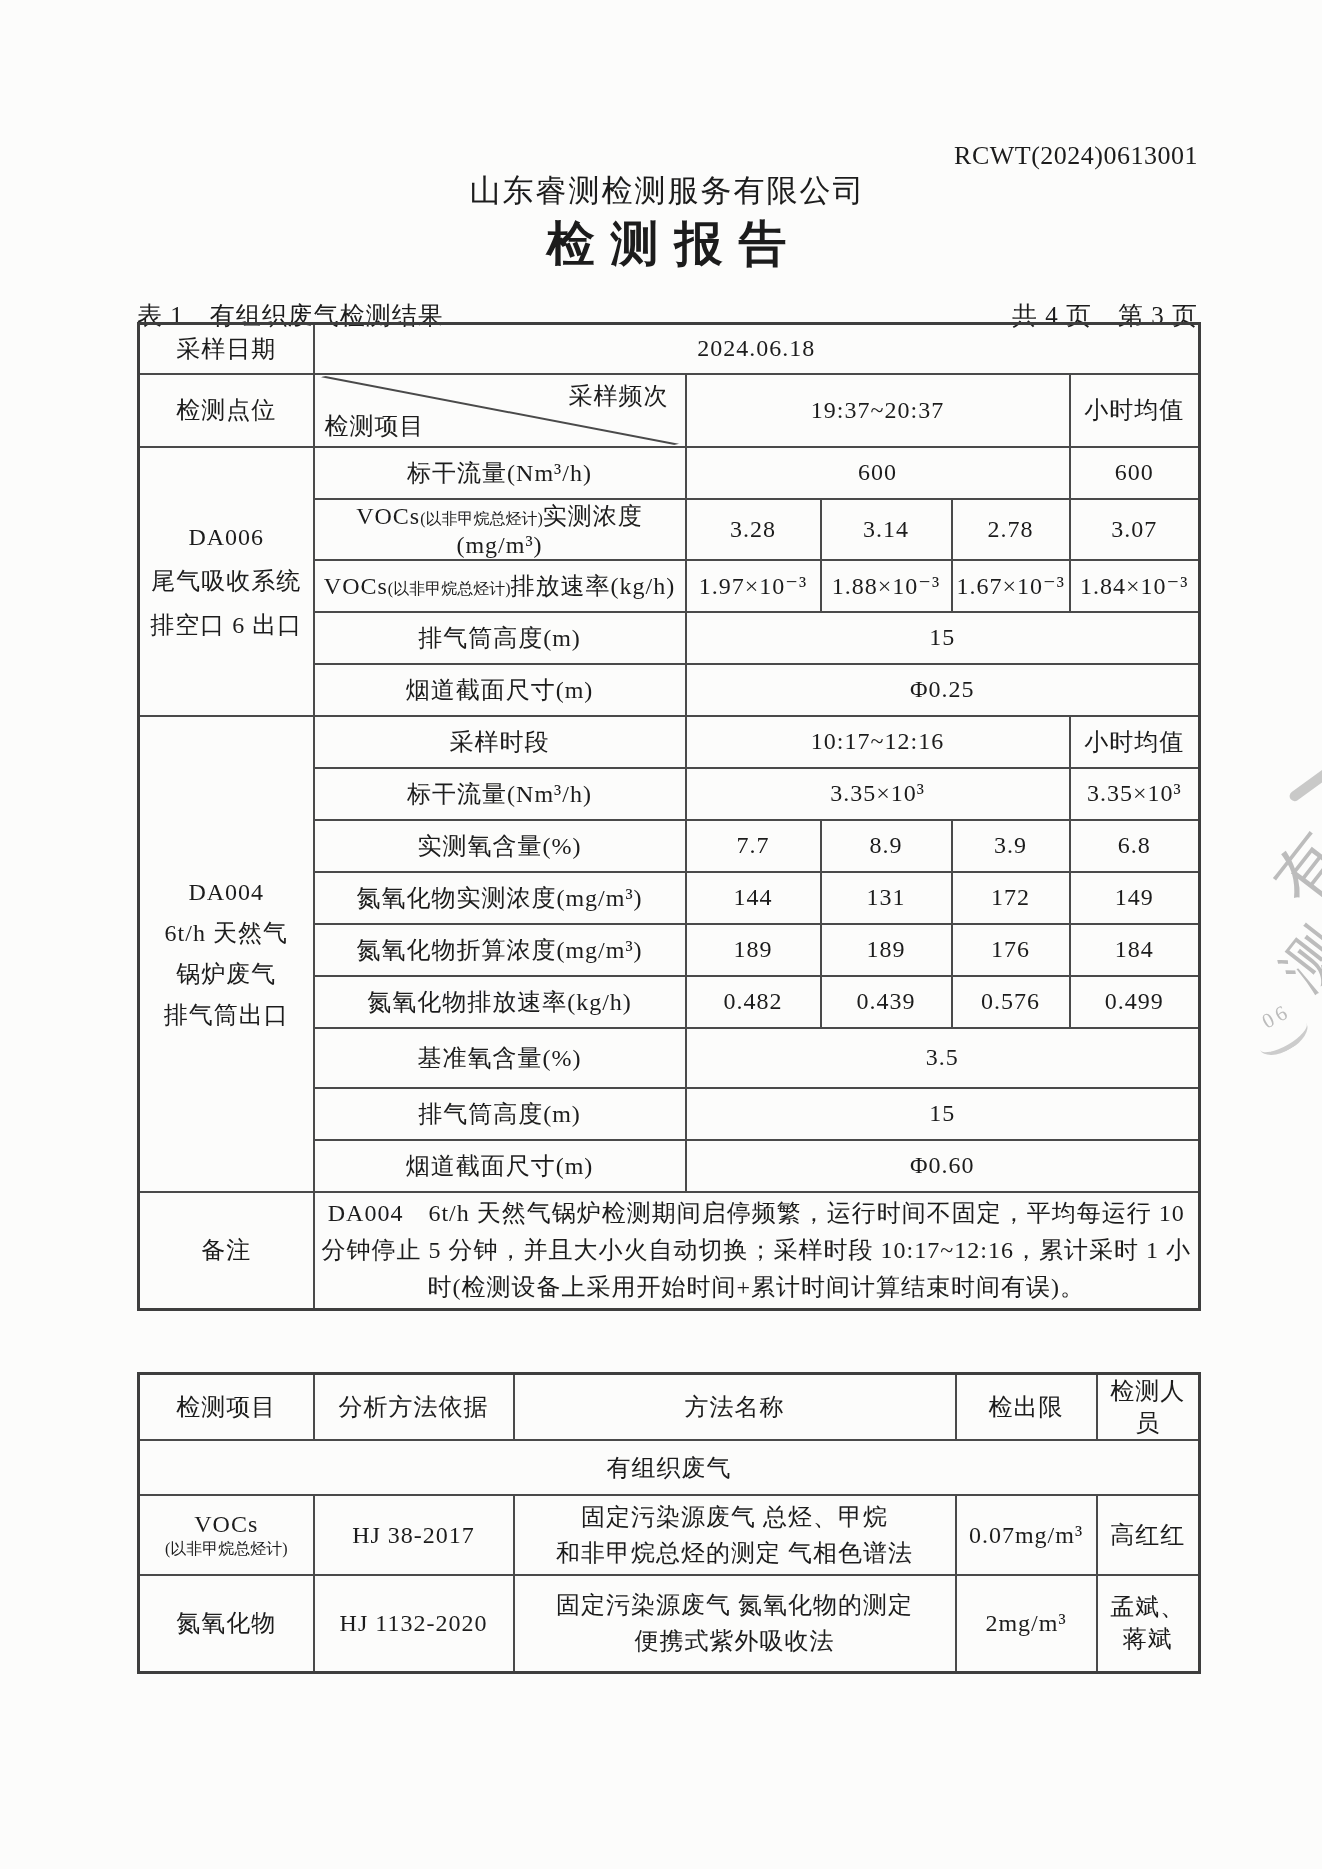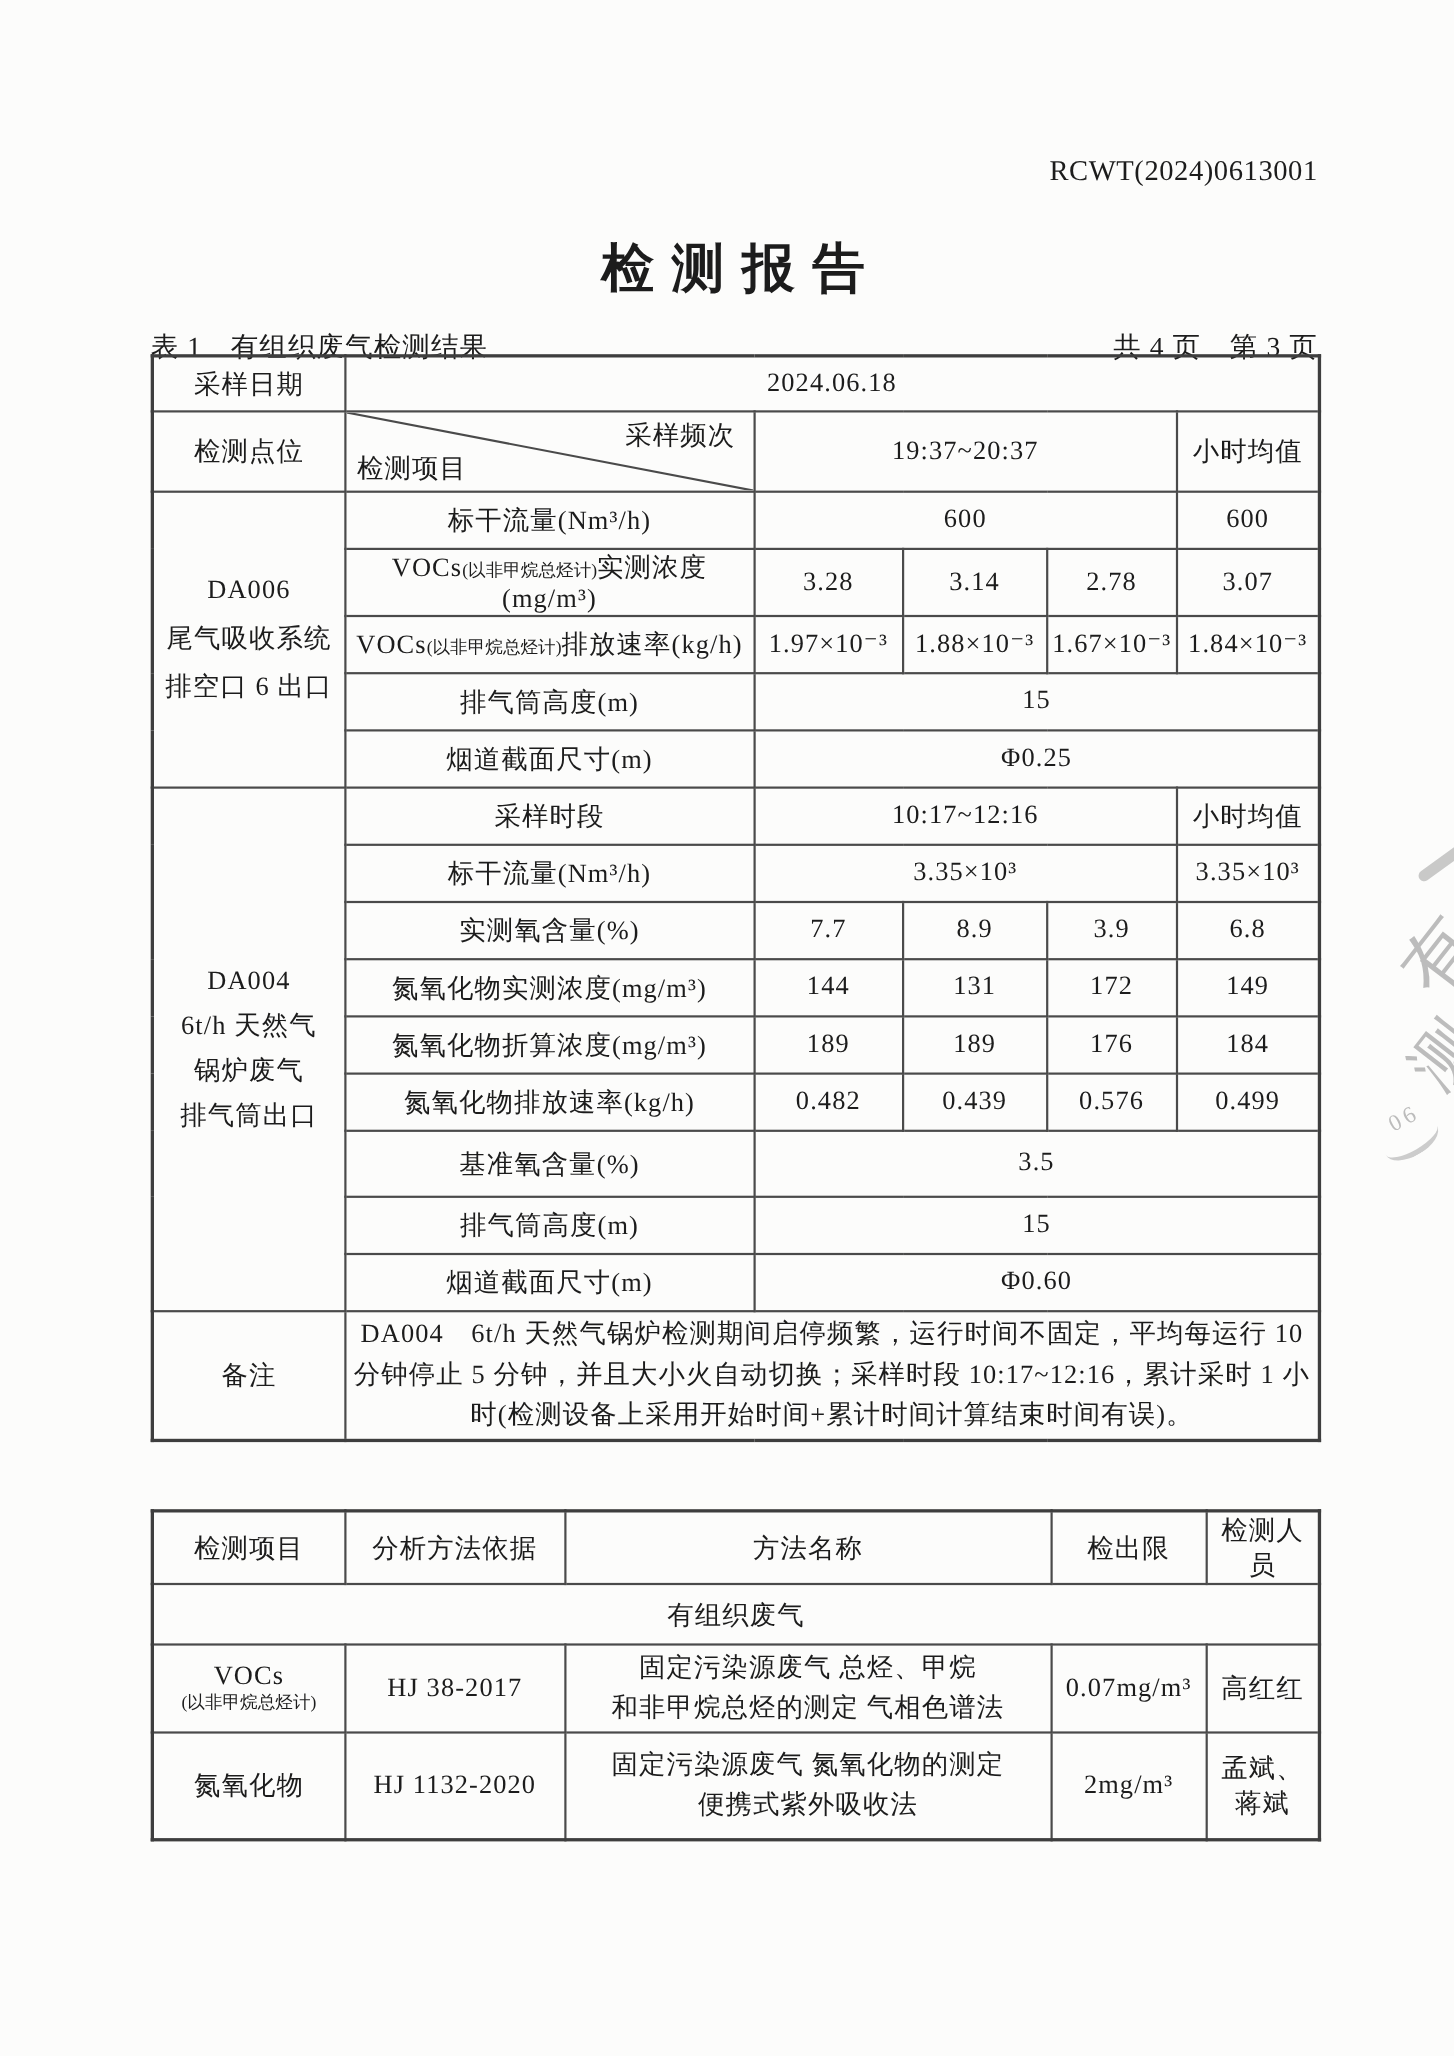"山东睿测检测服务有限公司" div.company { html: none -> <div>山东睿测检测服务有限公司</div> }
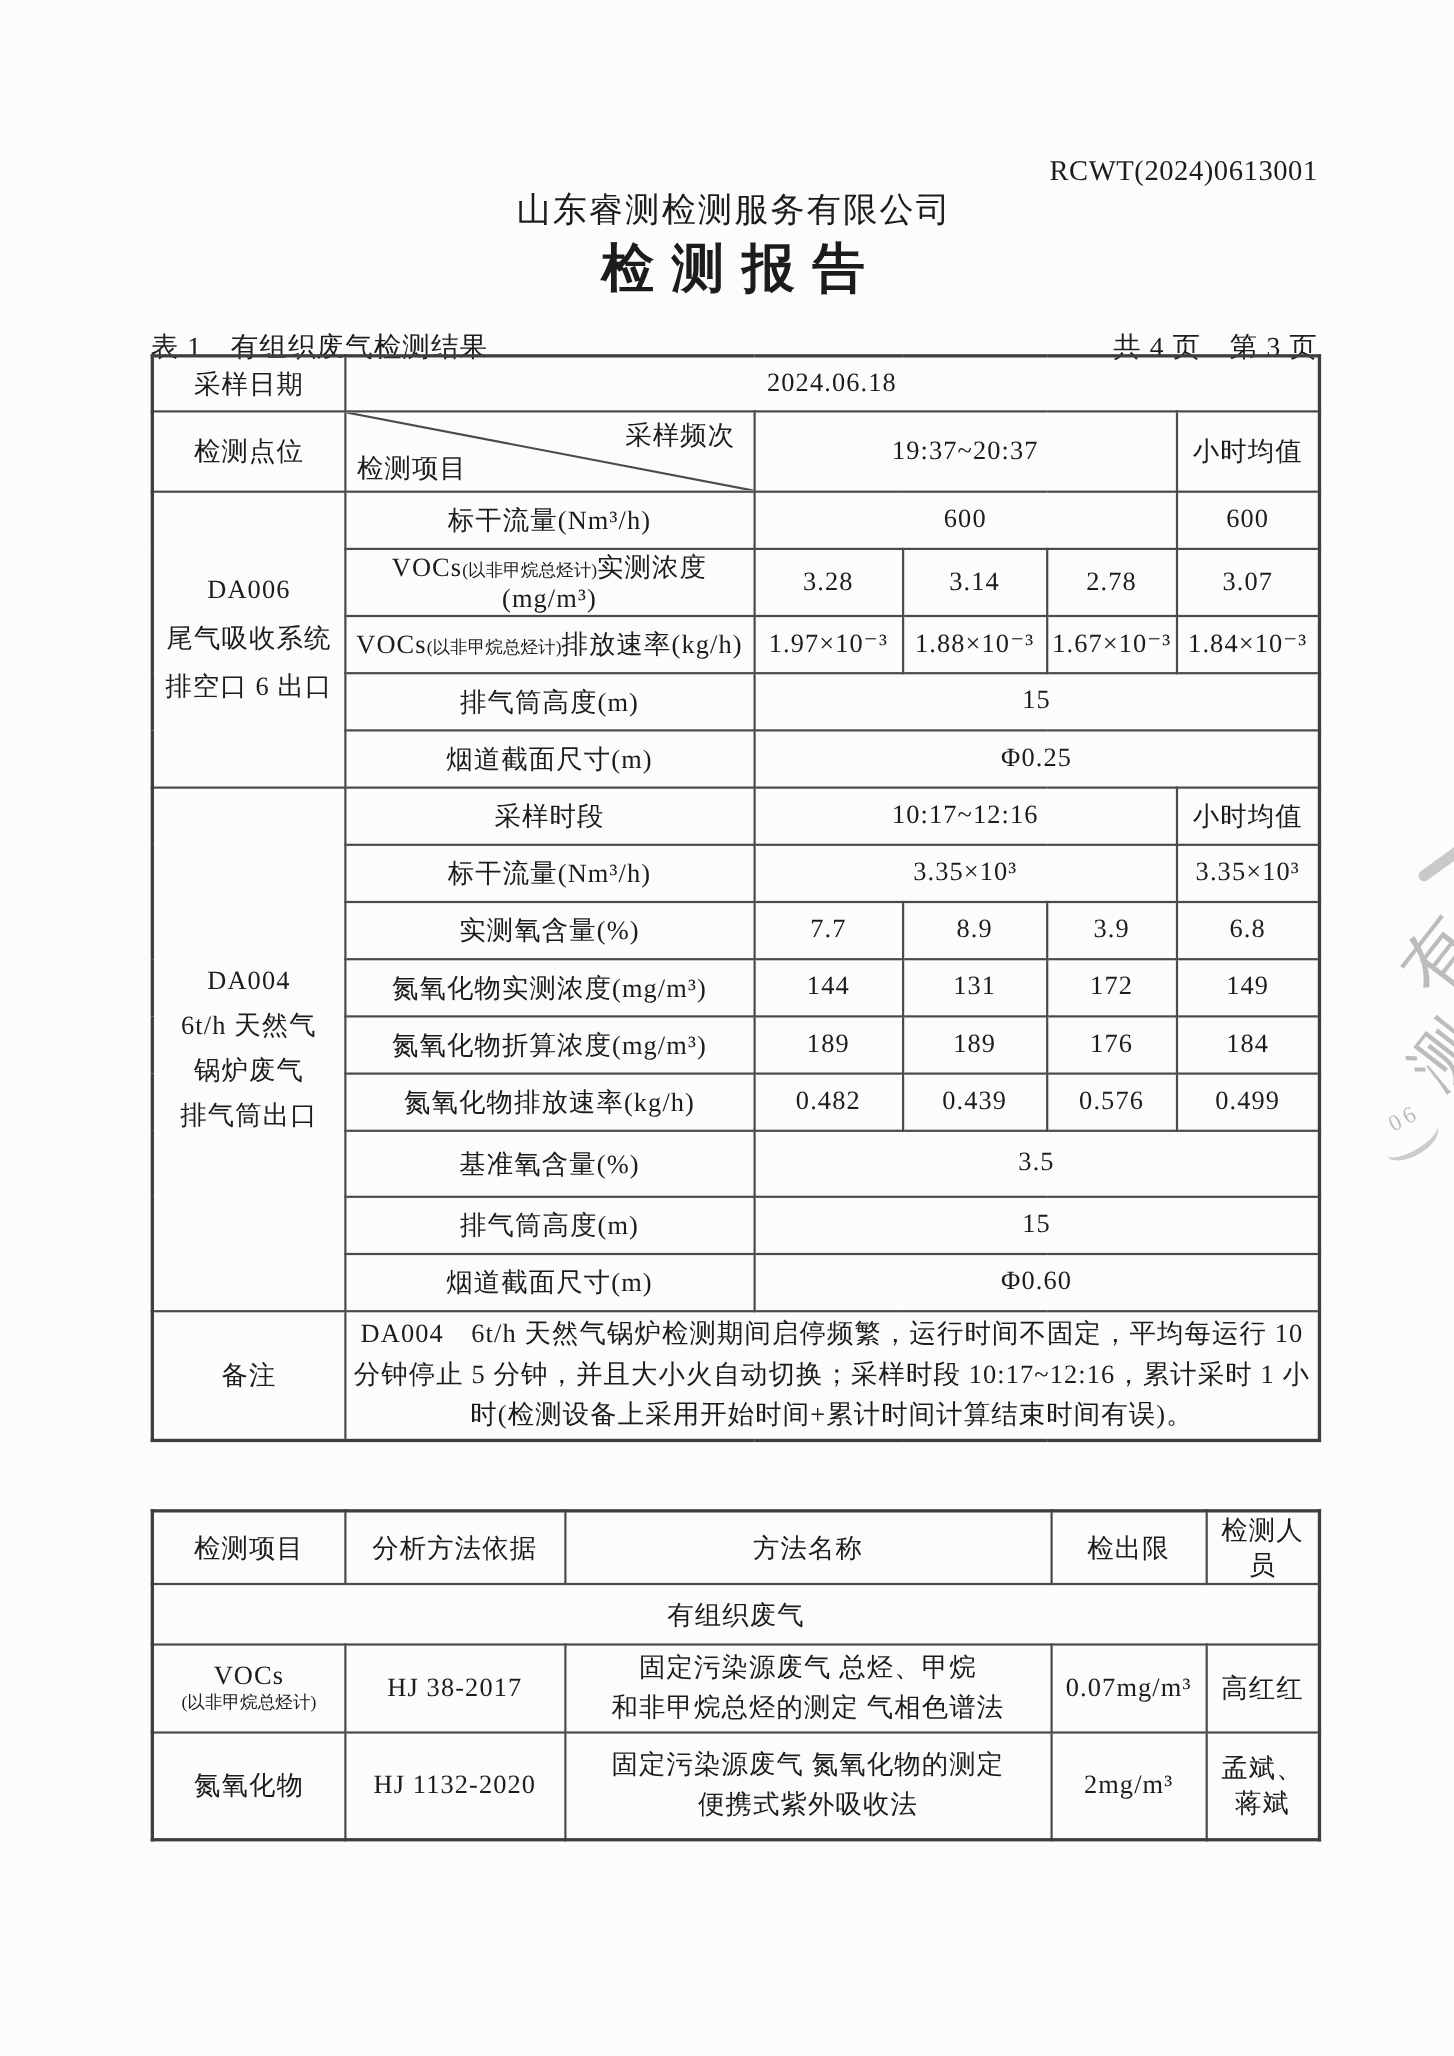"采样频次" td.diag { border-radius: none -> 12px }
